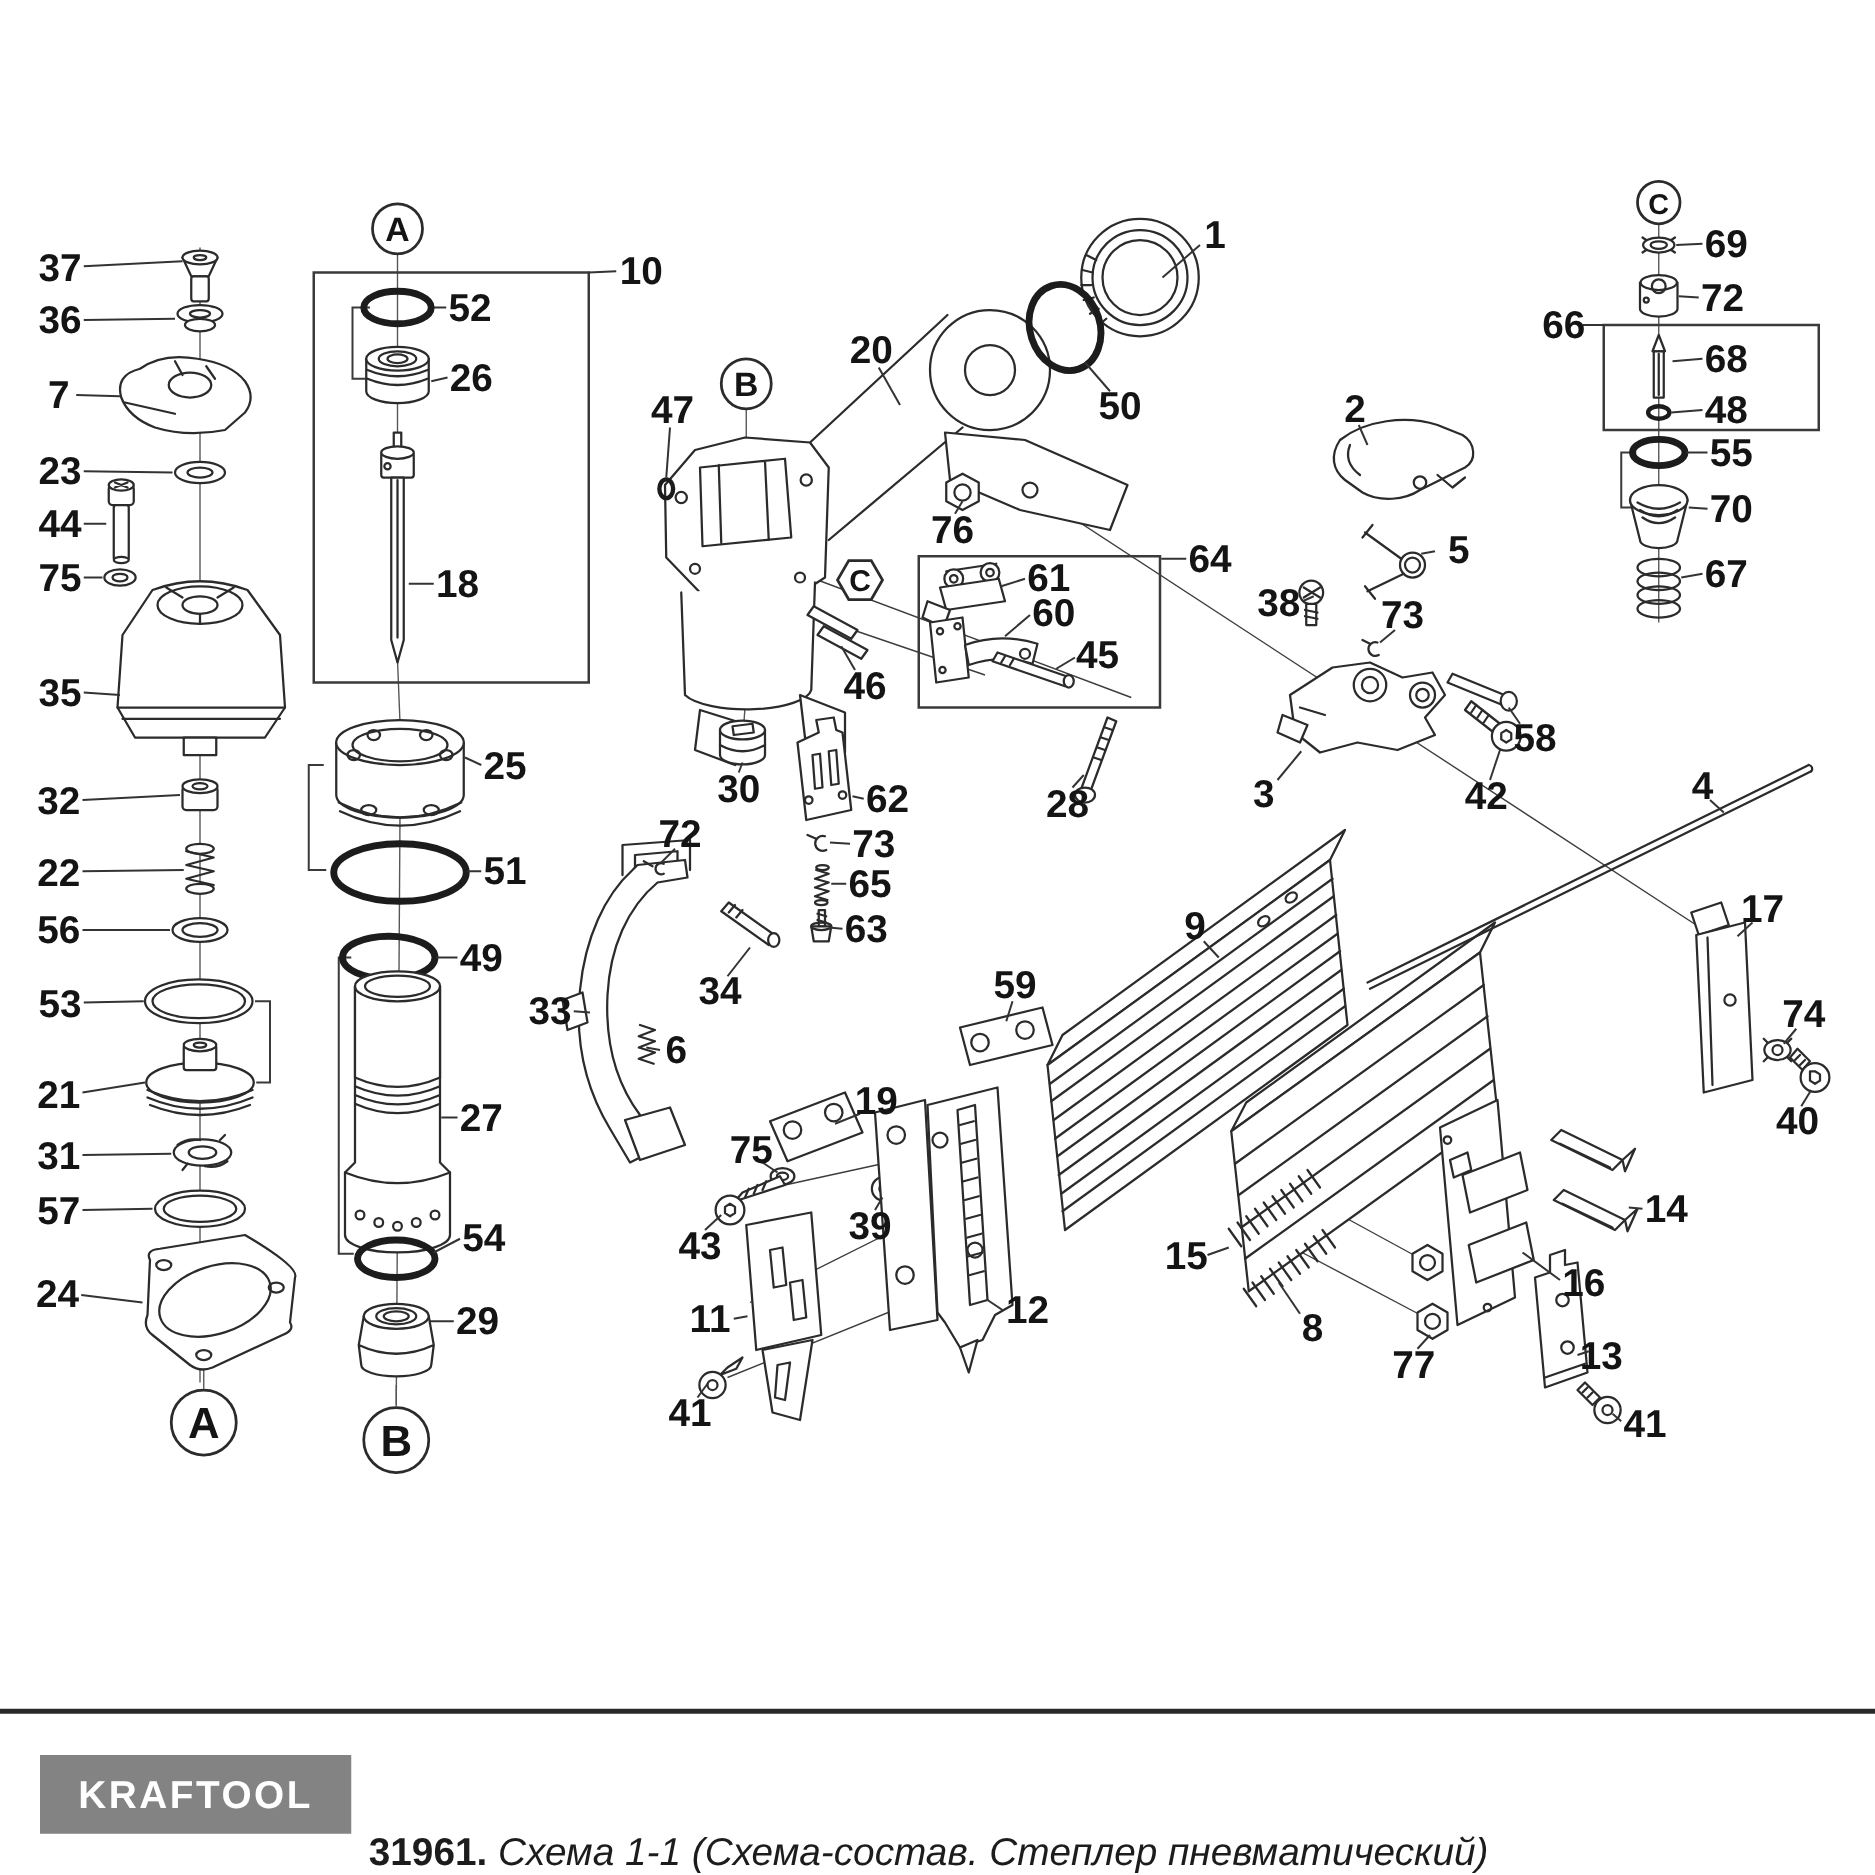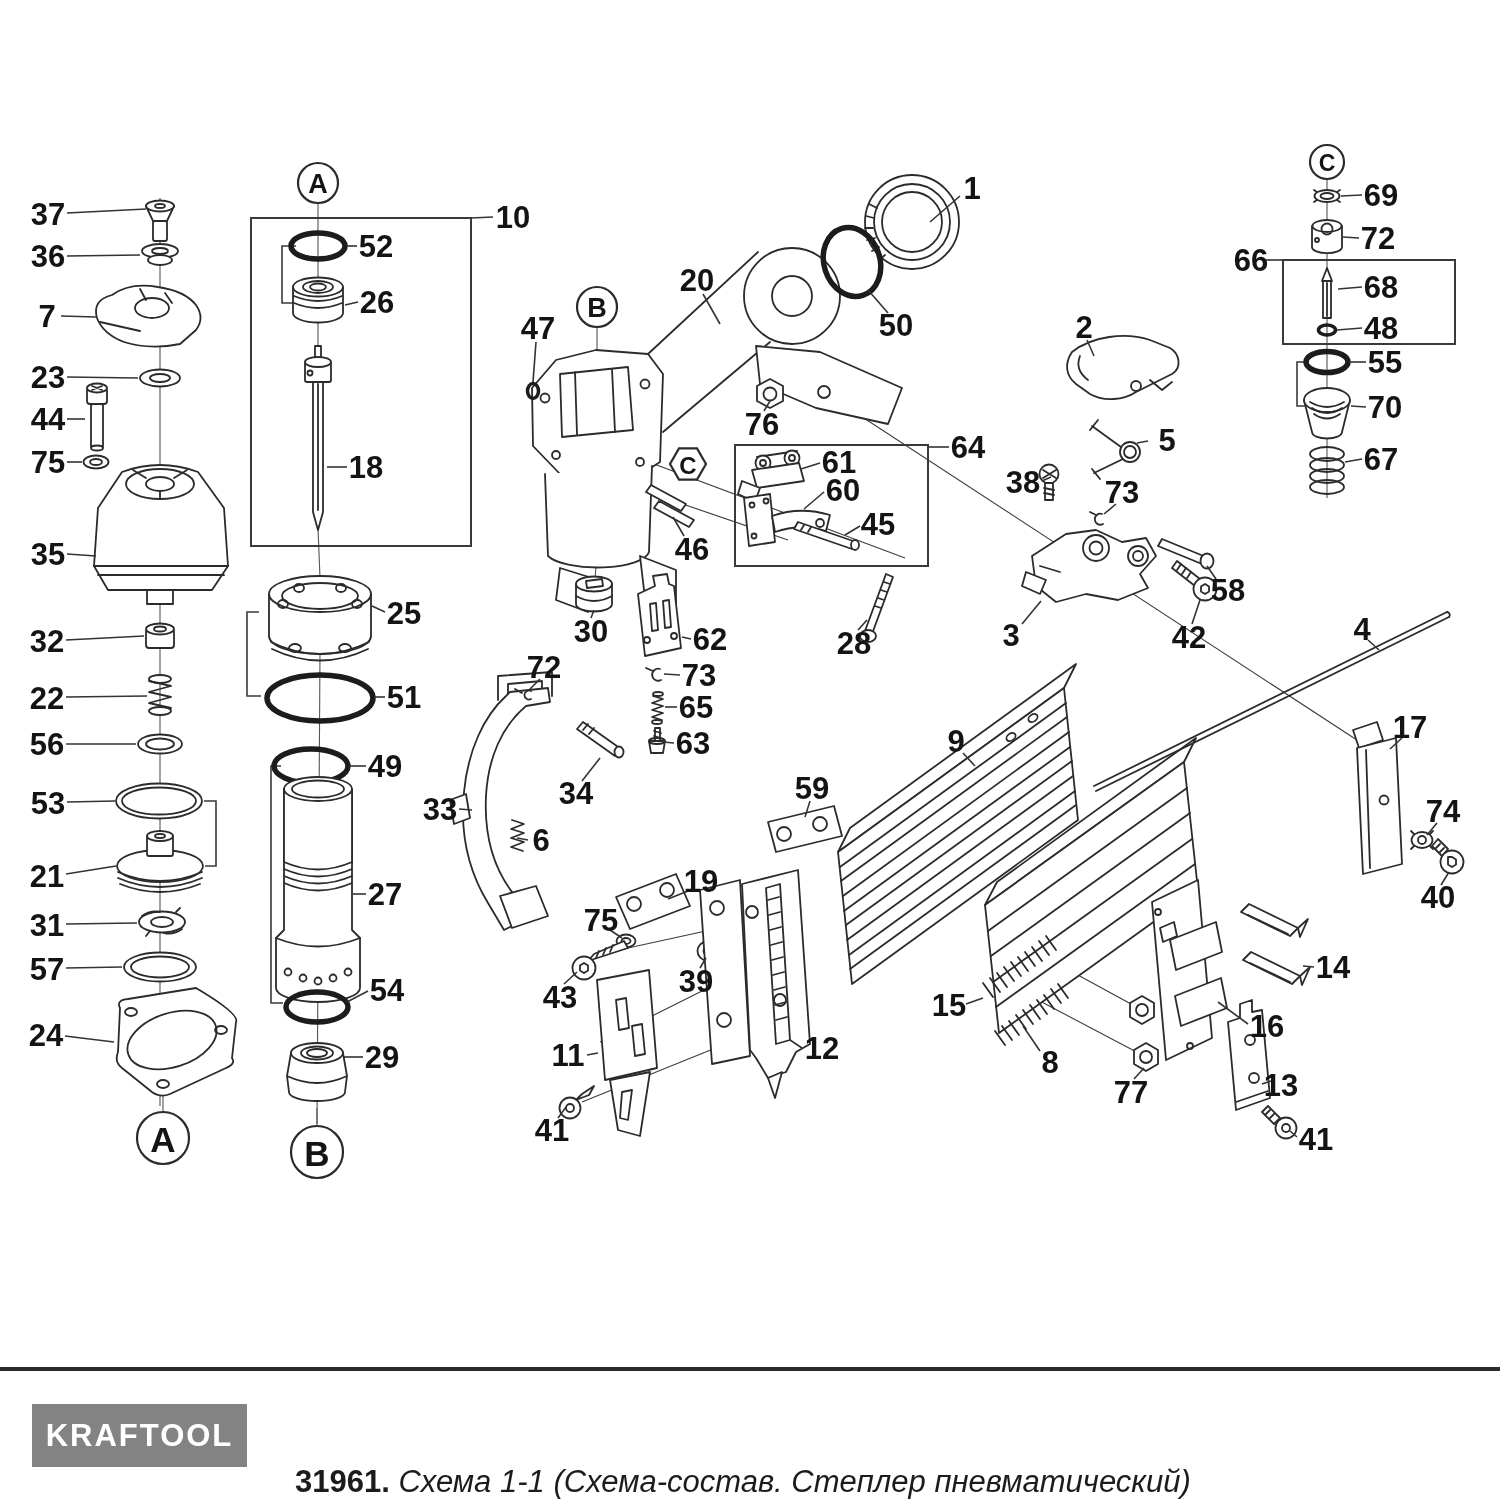"KRAFTOOL" .logo { width: 215px -> 249px }
